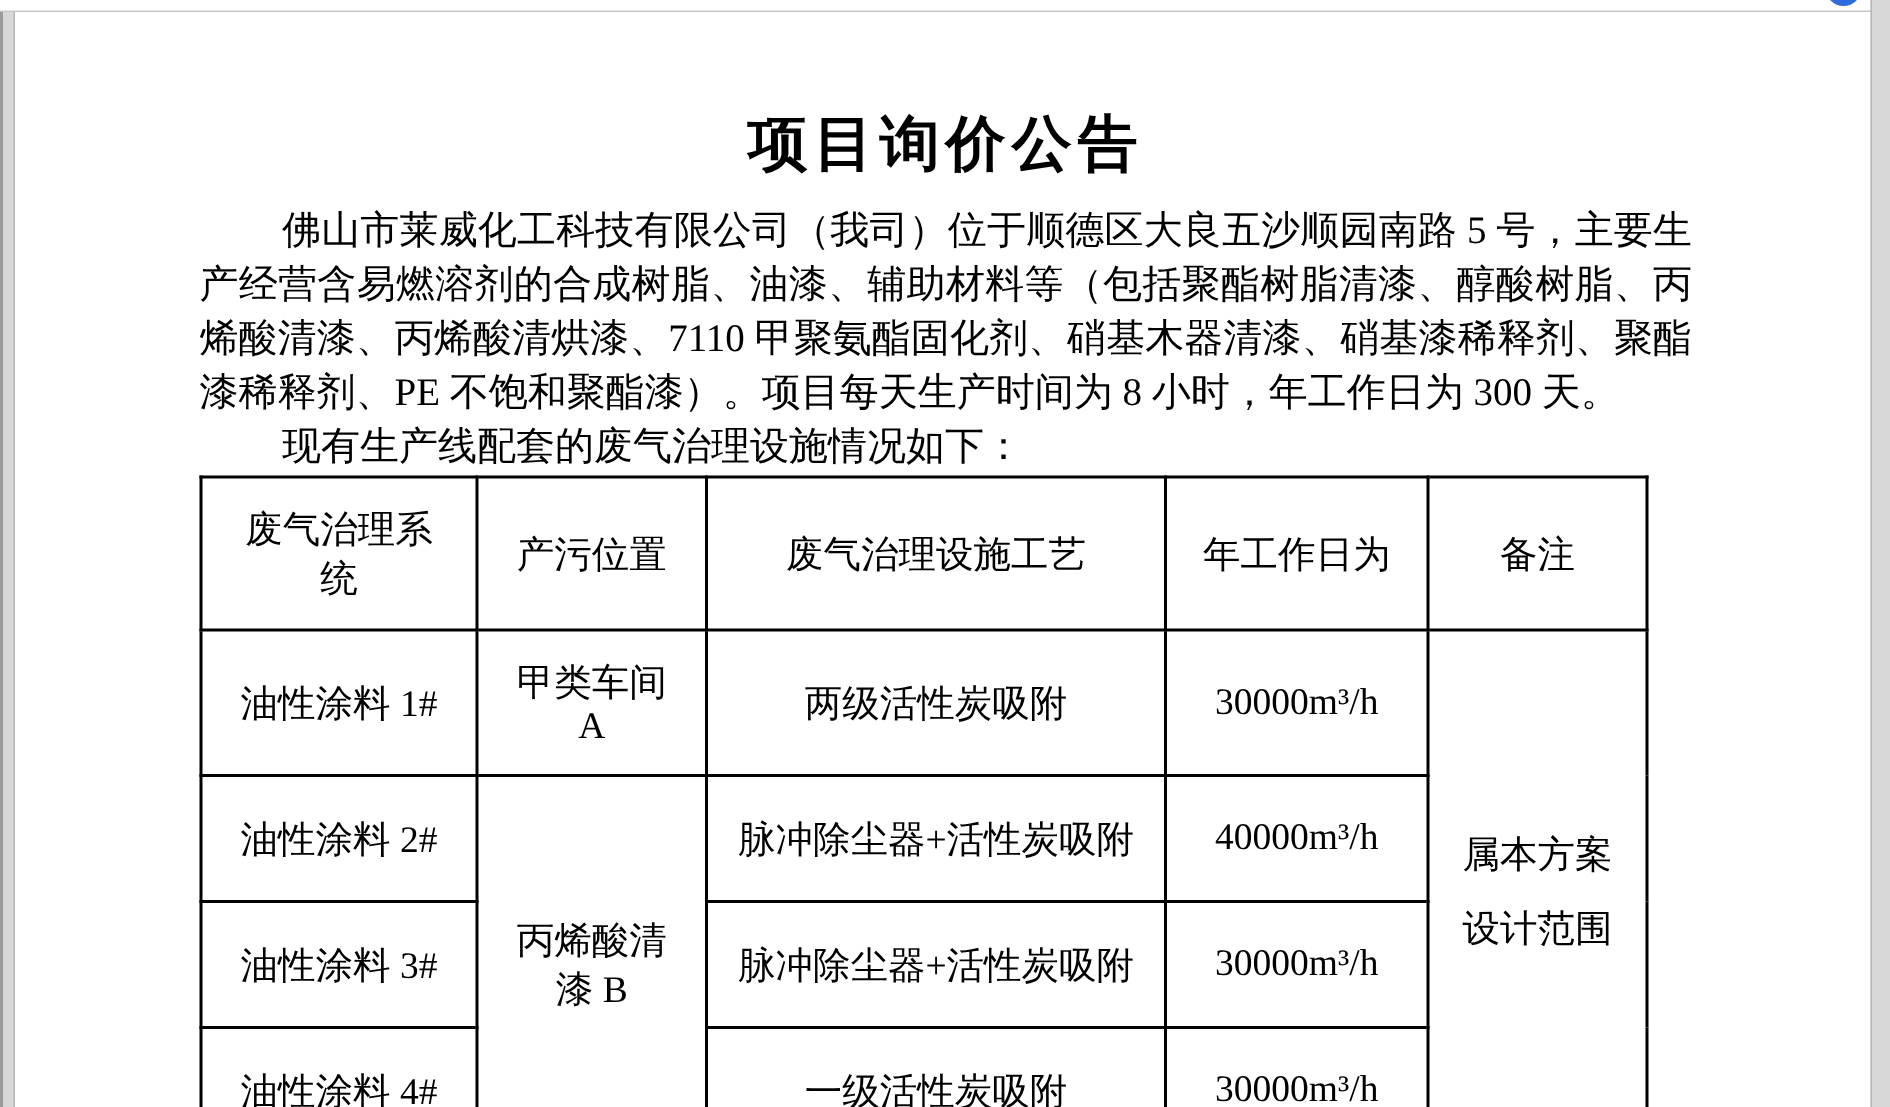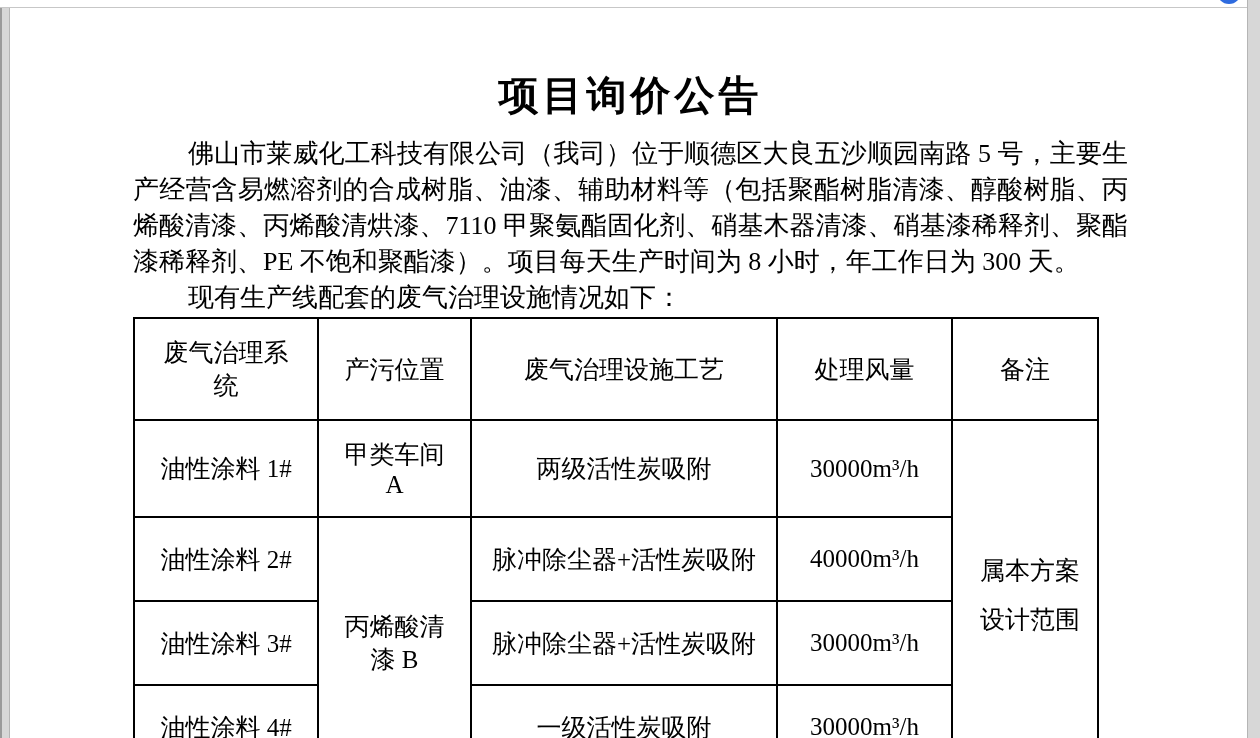"处理风量" th { text: 处理风量 -> 年工作日为 }
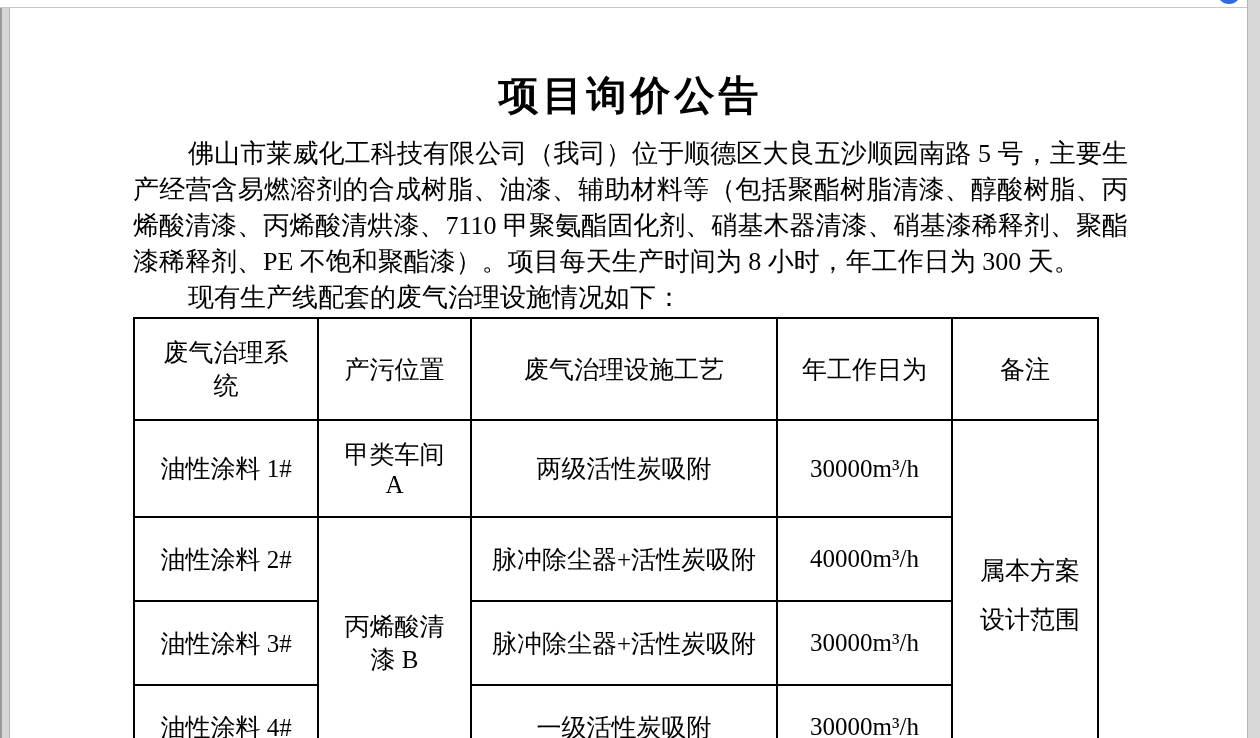"属本方案" td.remark div { text-align: right -> none }
